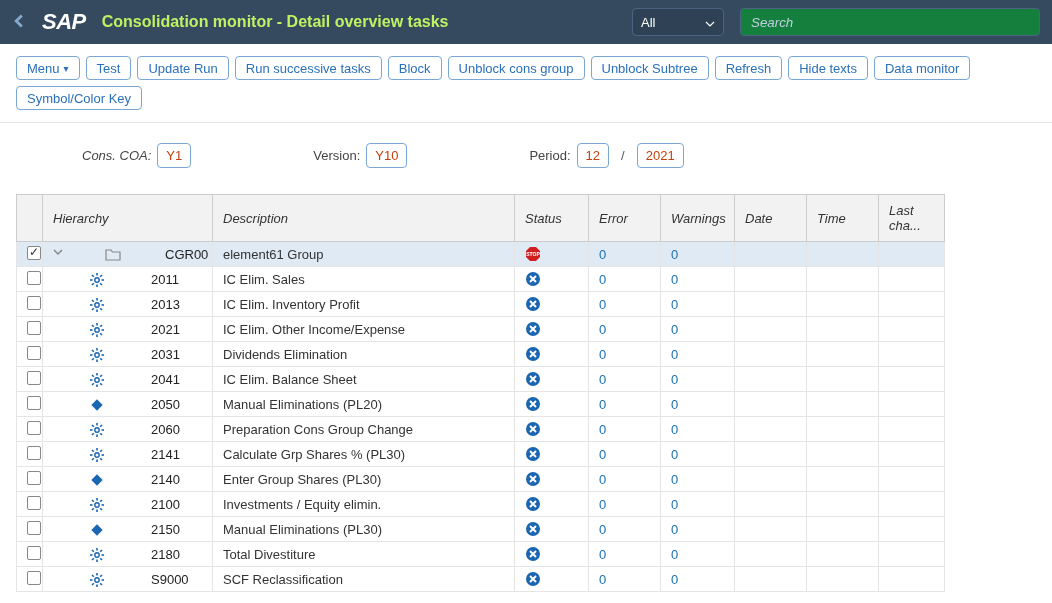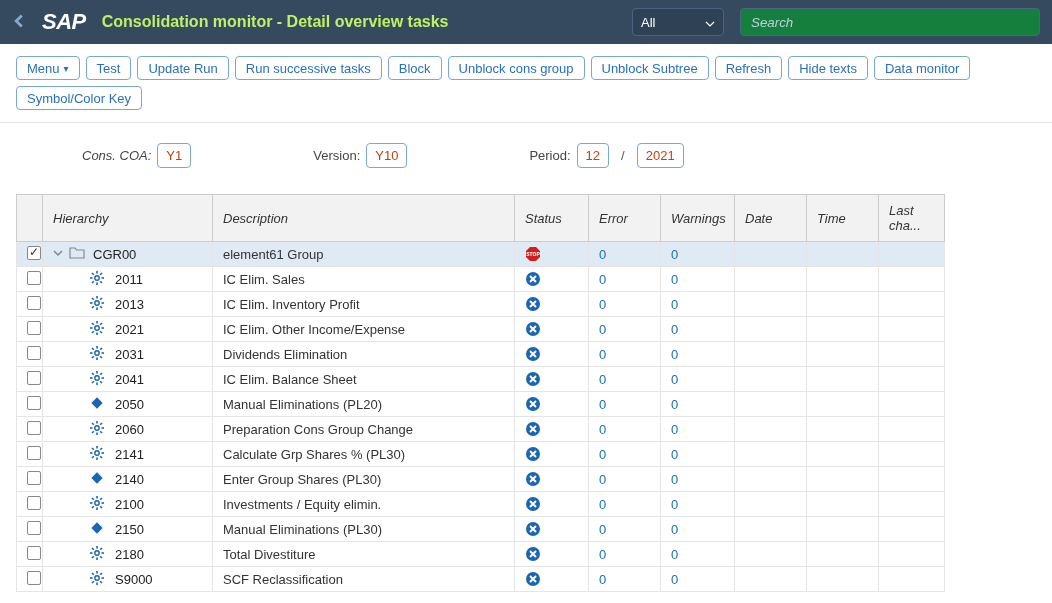"CGR00" .hier-cell { align-items: center -> flex-start; gap: none -> 36px }
